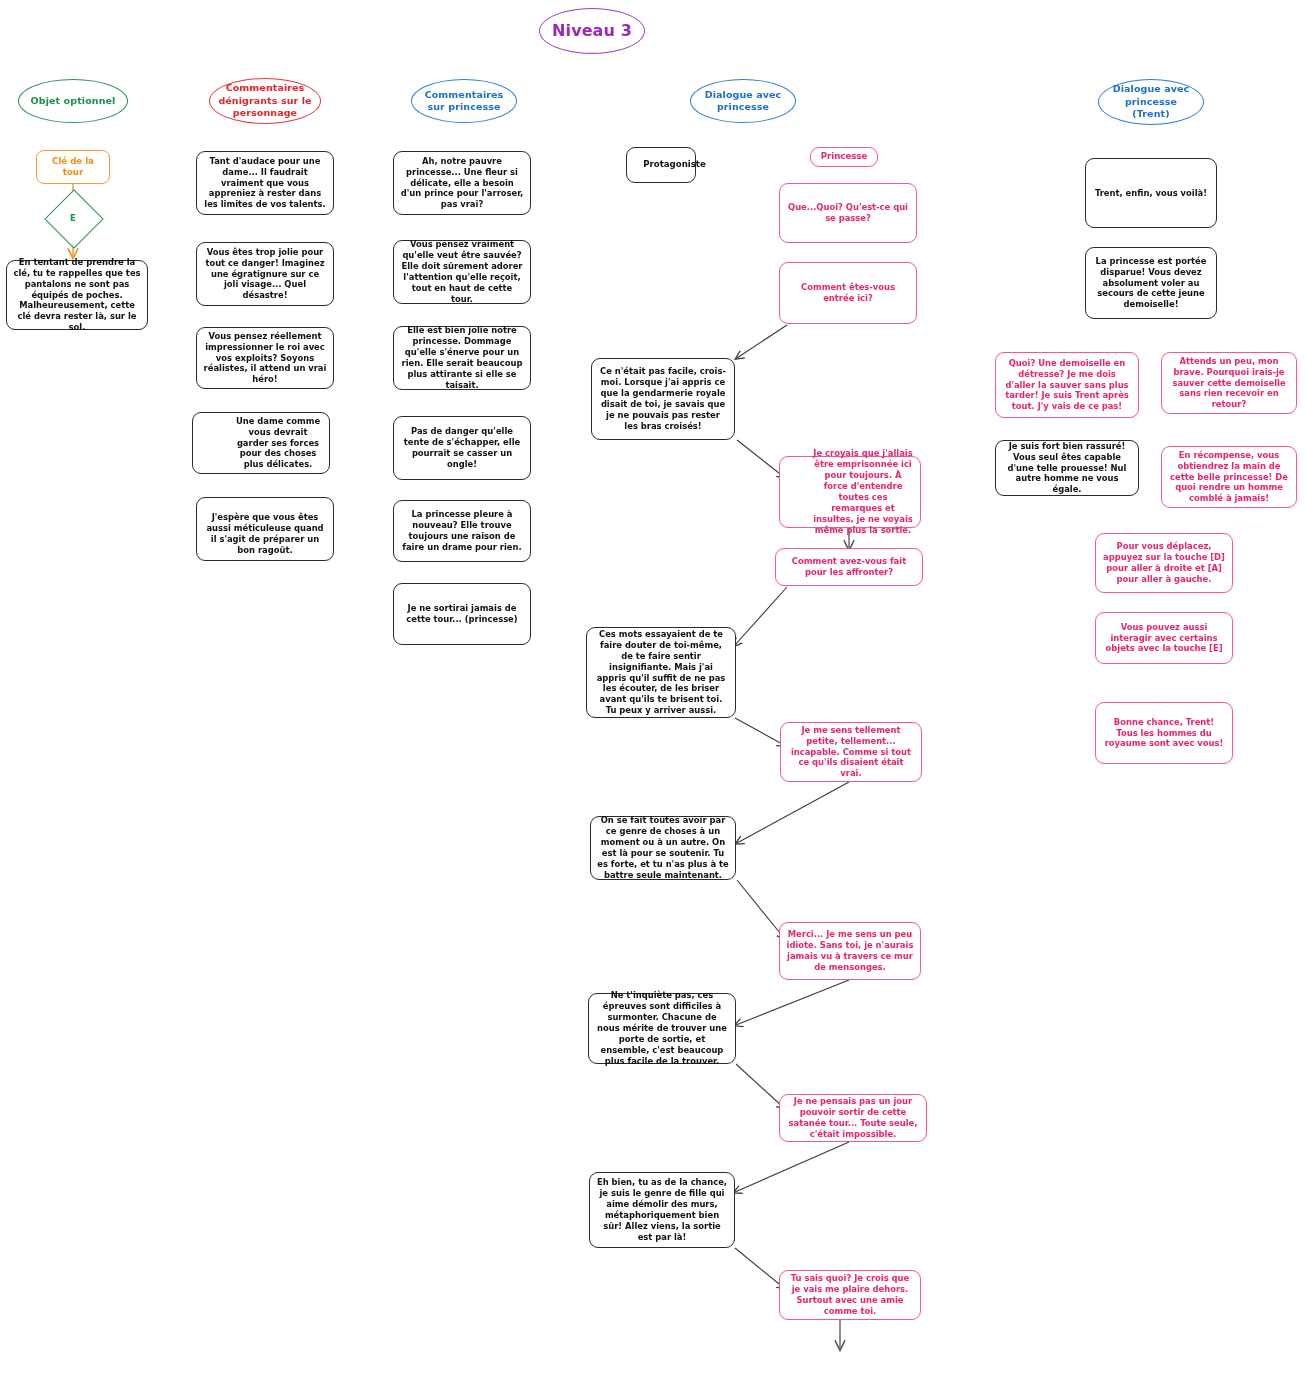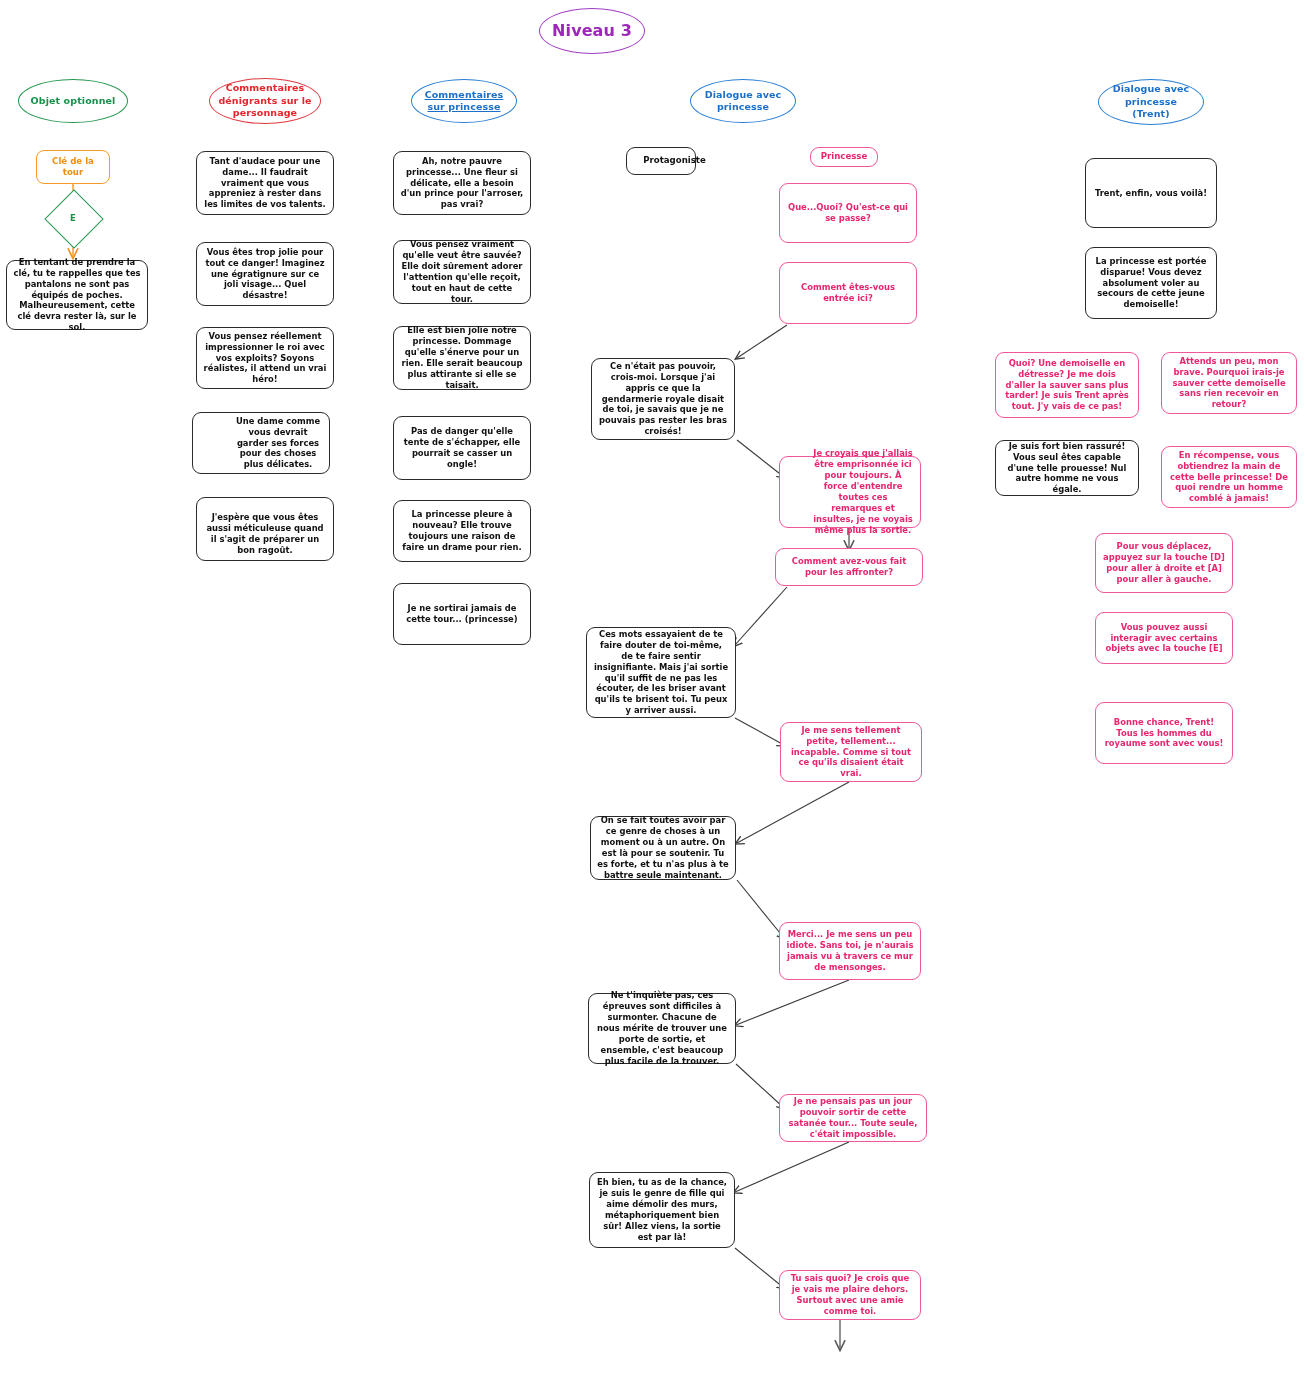"Commentaires sur princesse" div.node { text-decoration: underline -> none }
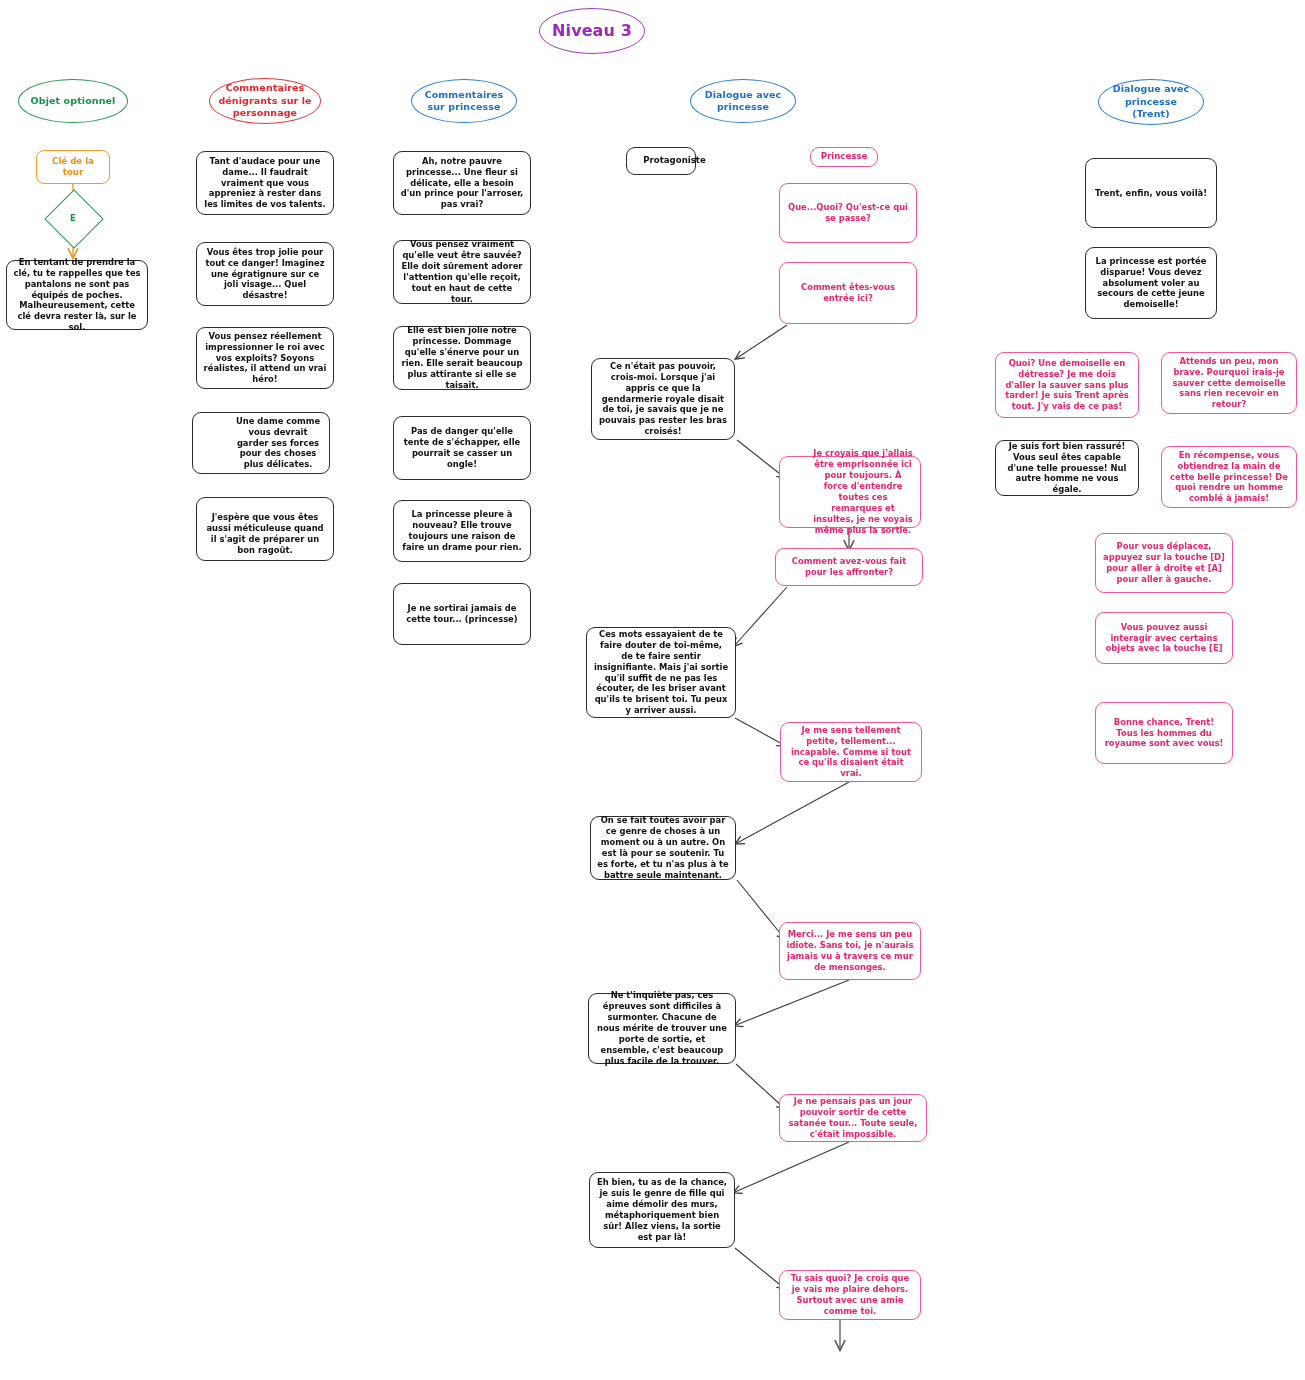"Protagoniste" div.node { height: 28px -> 36px }
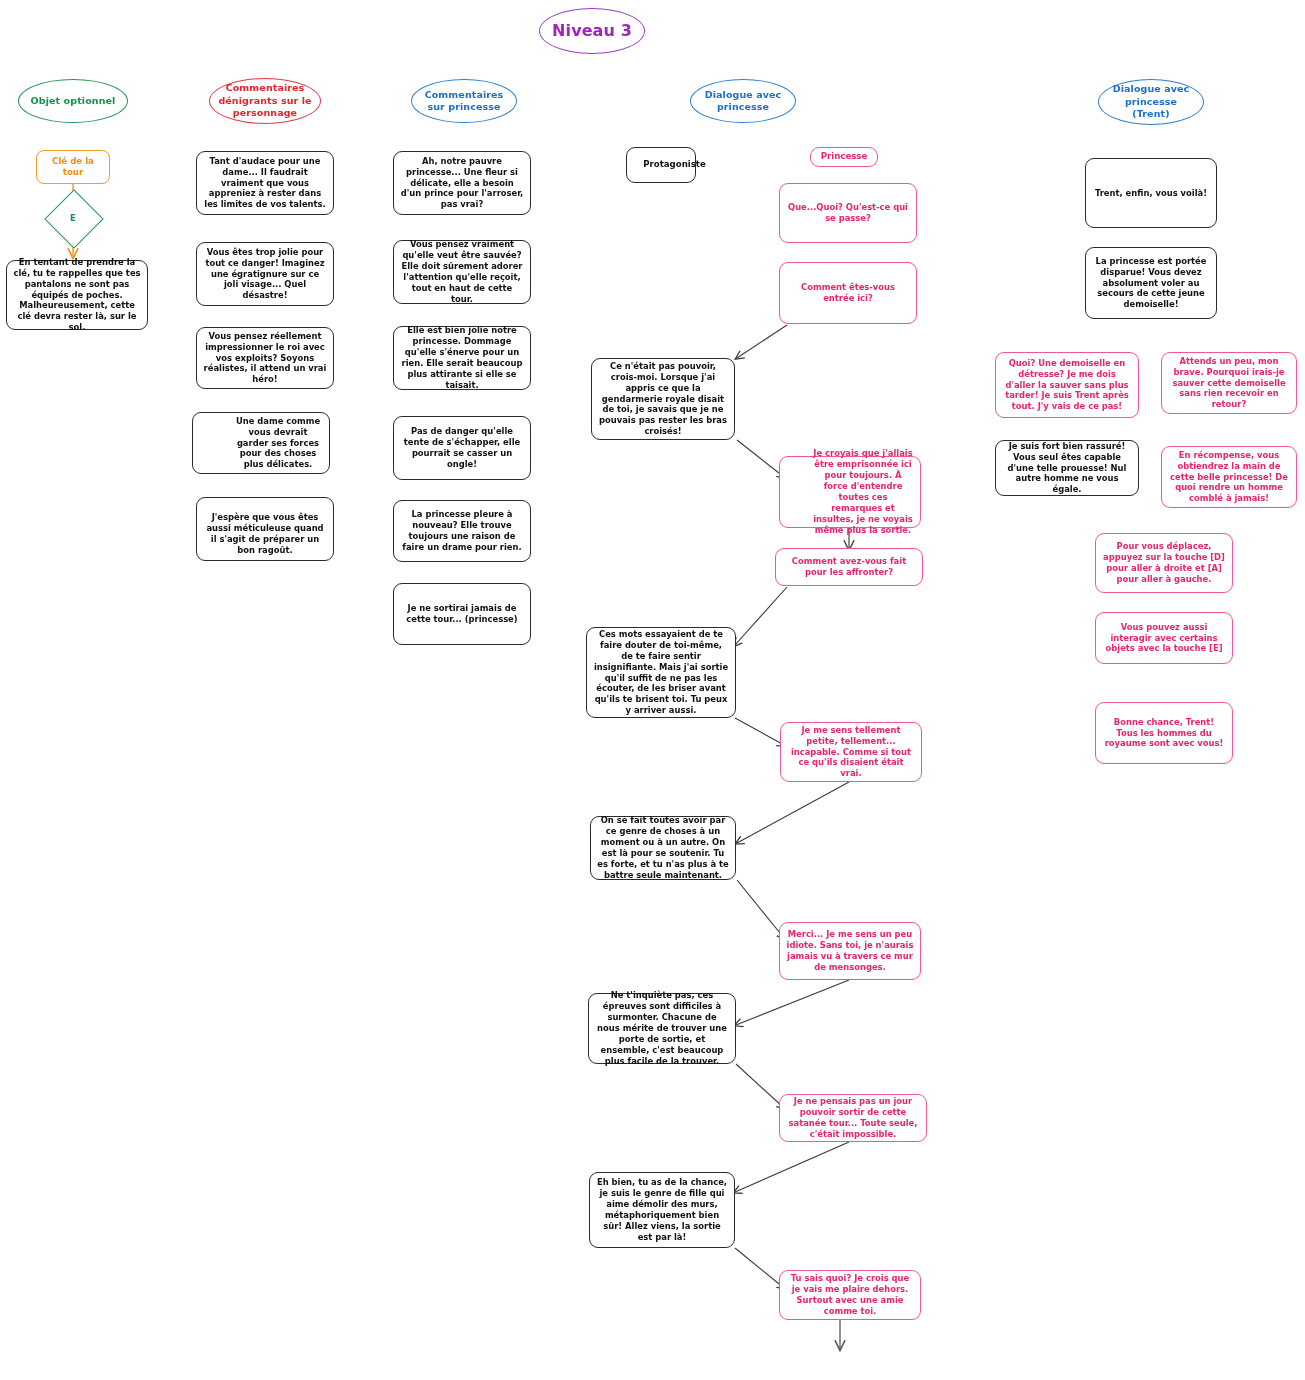"Ce n'était pas pouvoir, crois-moi." span { text: pouvoir -> facile }
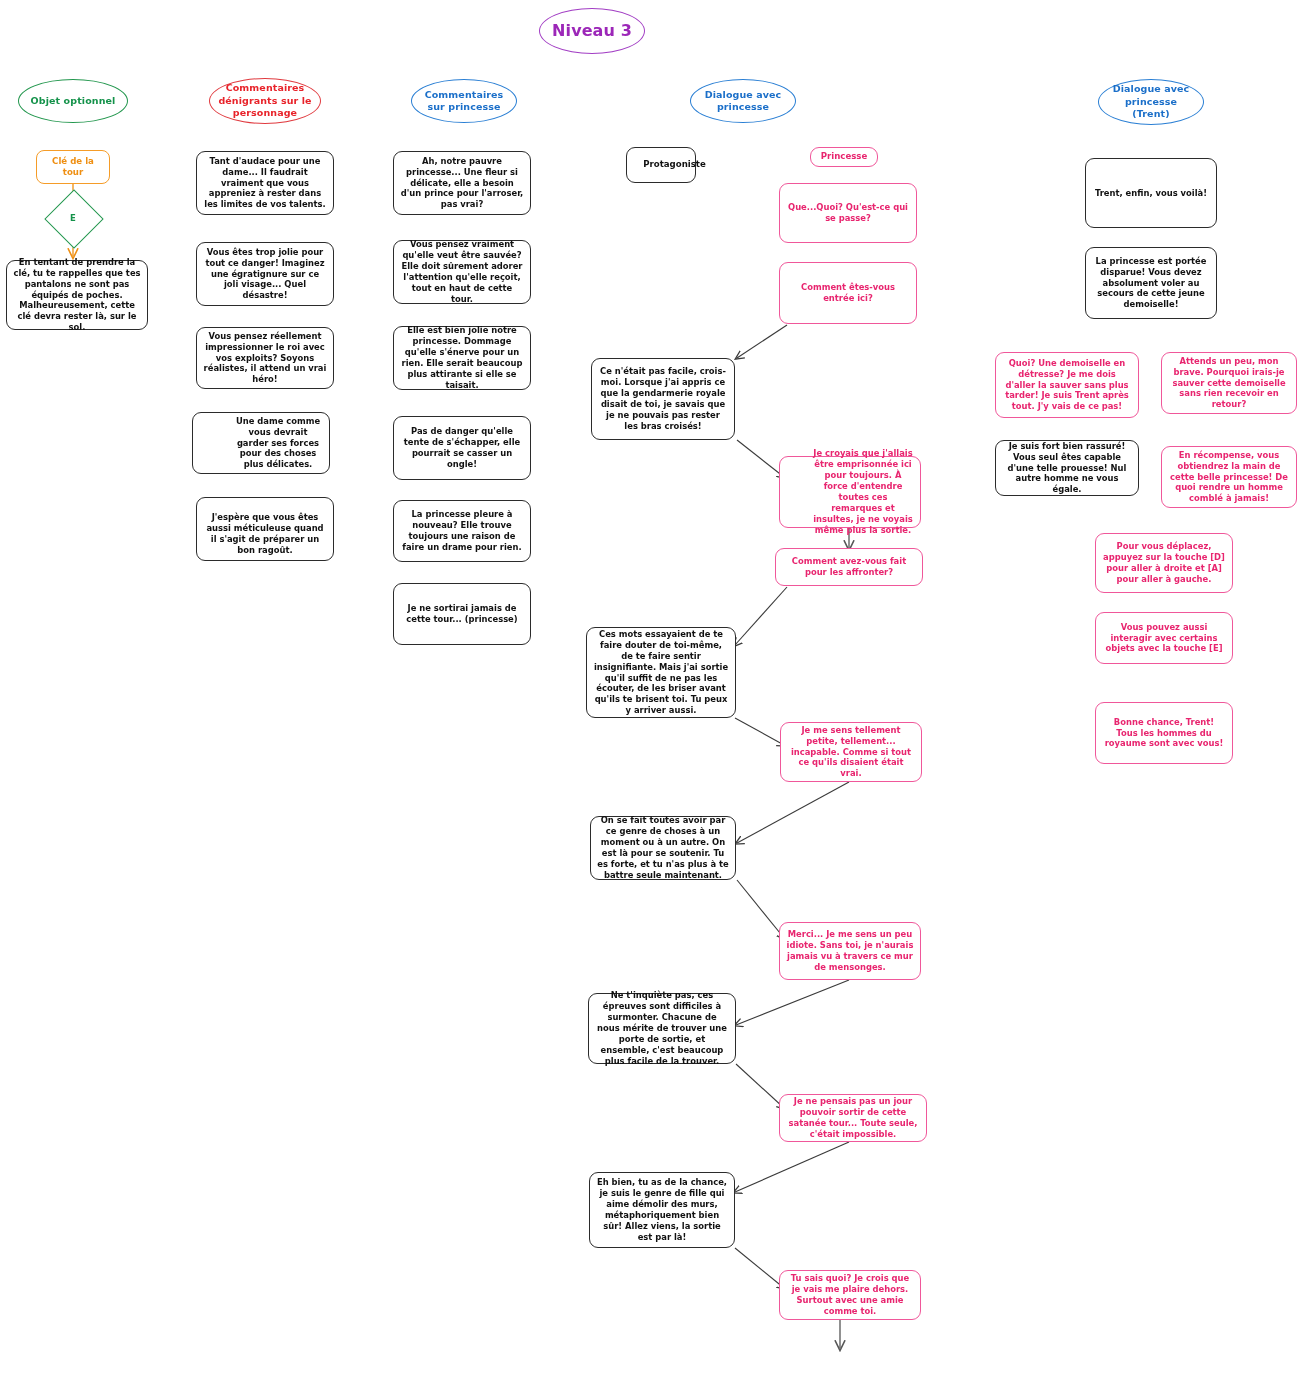"Ces mots essayaient de te" span { text: sortie -> appris }
